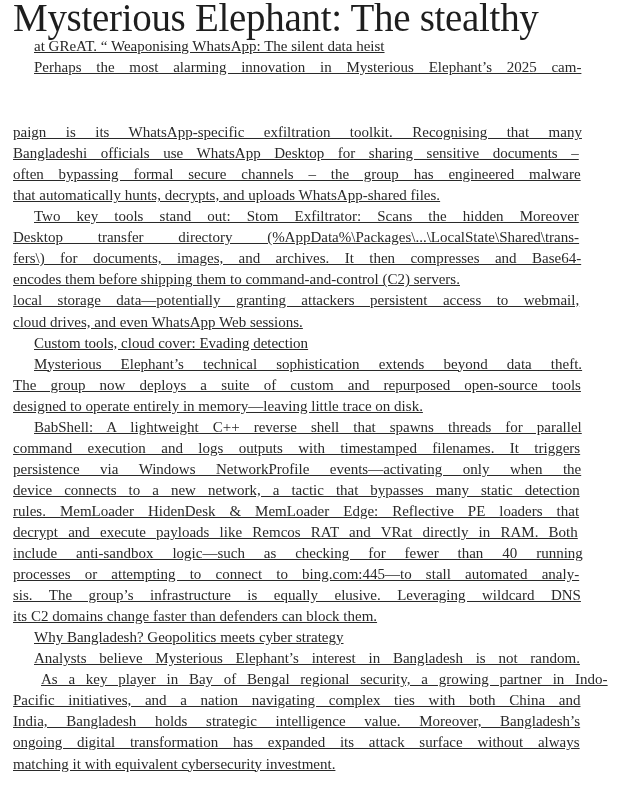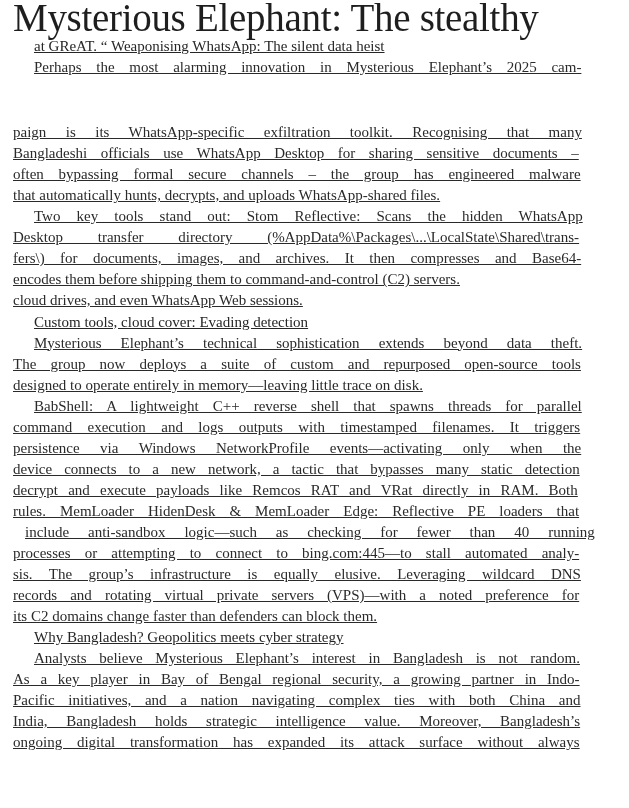"Two key tools stand out:" span.line { text: Reflective: Scans the hidden WhatsApp -> Exfiltrator: Scans the hidden Moreover }
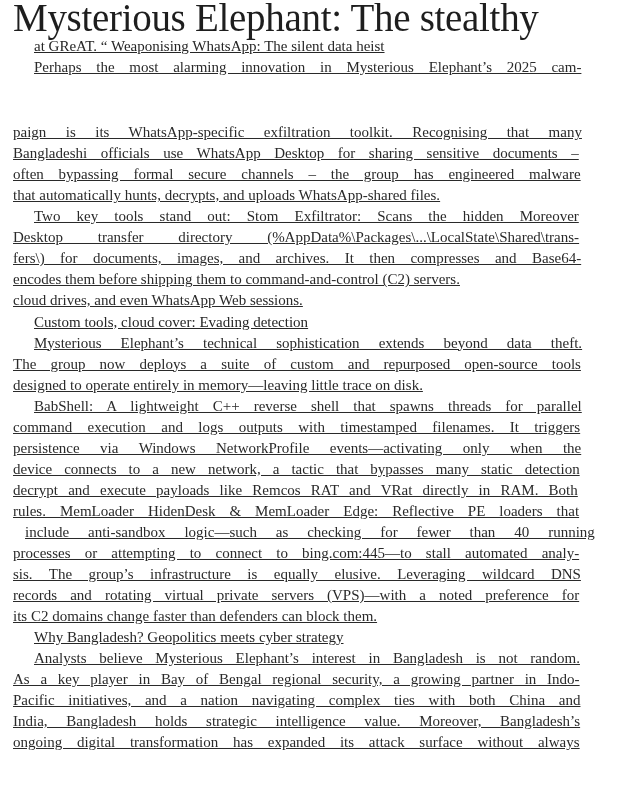"local storage data—potentially granting" span.line { html: none -> <span>local storage data—potentially granting attackers persistent access to webmail,</span> }
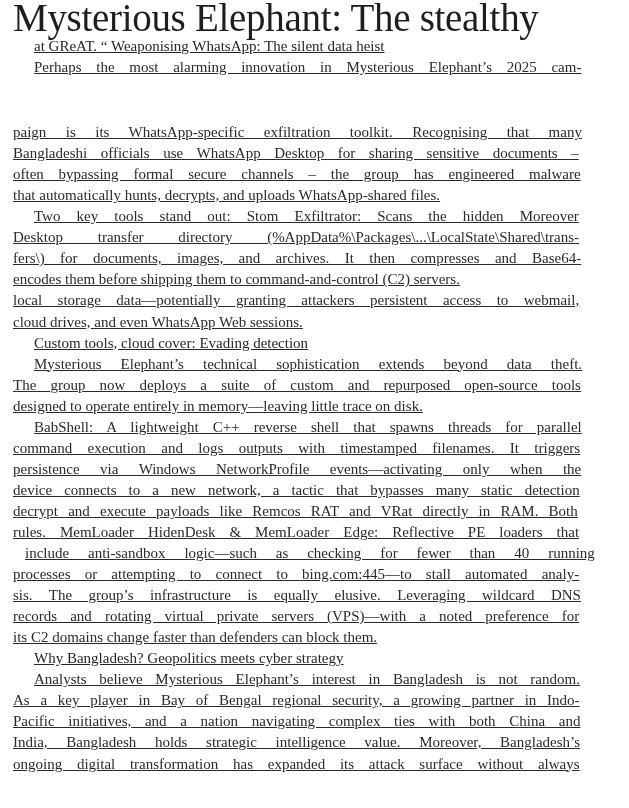"decrypt and execute payloads like" span.line { order: before "rules. MemLoader HidenDesk & MemLoader" -> after "rules. MemLoader HidenDesk & MemLoader" }
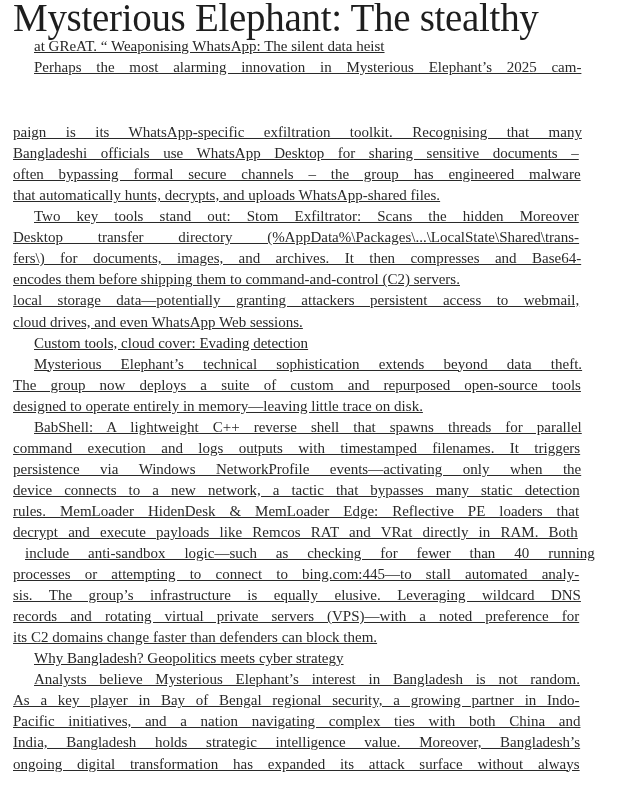"include anti-sandbox logic—such as" span.line { margin-left: 12px -> none }
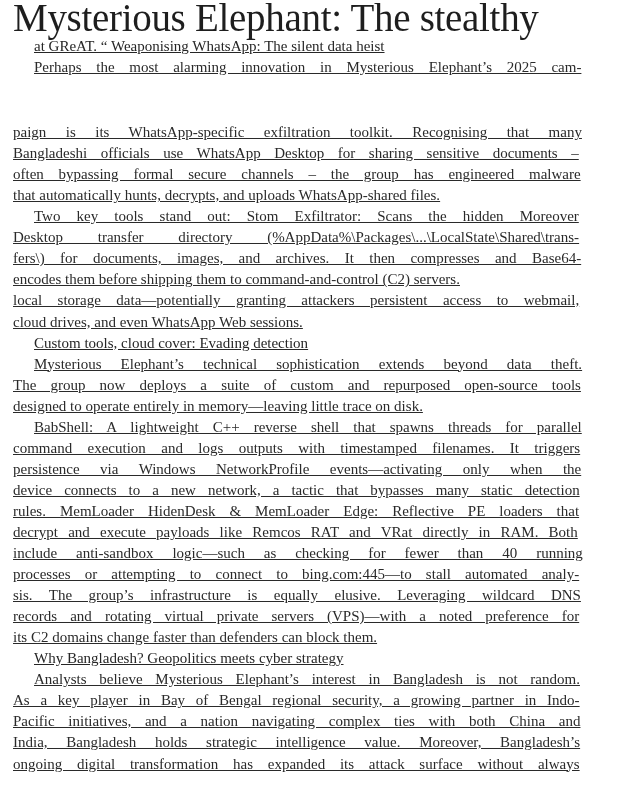"records and rotating virtual private" span.line { html: <span>records and rotating virtual private servers (VPS)—with a noted preference for</span> -> none }
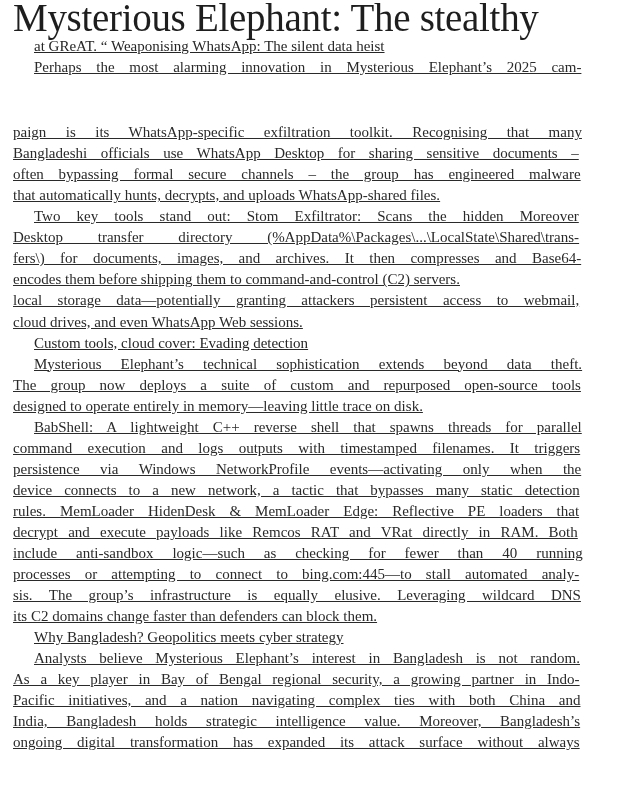"As a key player in" span.line { margin-left: none -> 28px }
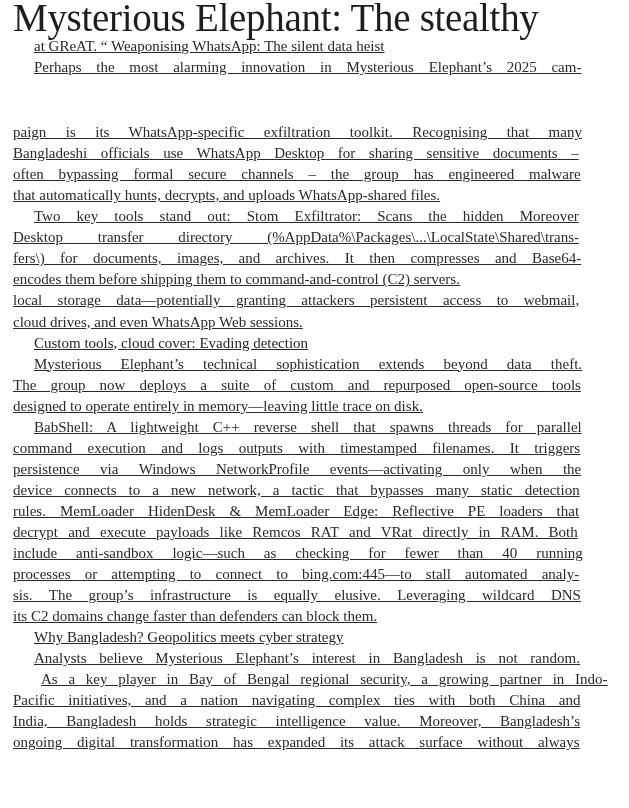"matching it with equivalent" span.line { html: none -> <span>matching it with equivalent cybersecurity investment.</span> }
